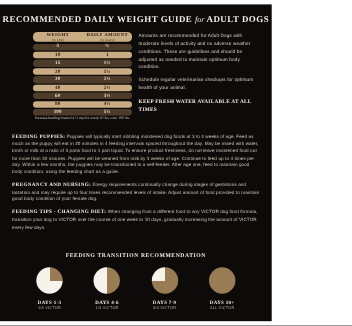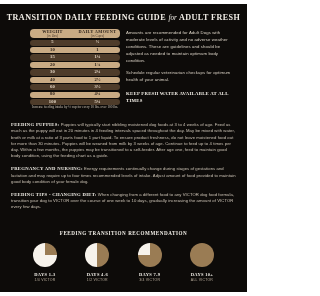"TRANSITION DAILY FEEDING GUIDE" span { text: TRANSITION DAILY FEEDING -> RECOMMENDED DAILY WEIGHT }
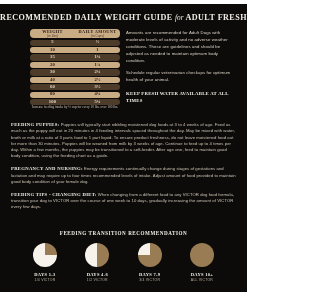"ADULT FRESH" span { text: FRESH -> DOGS }
